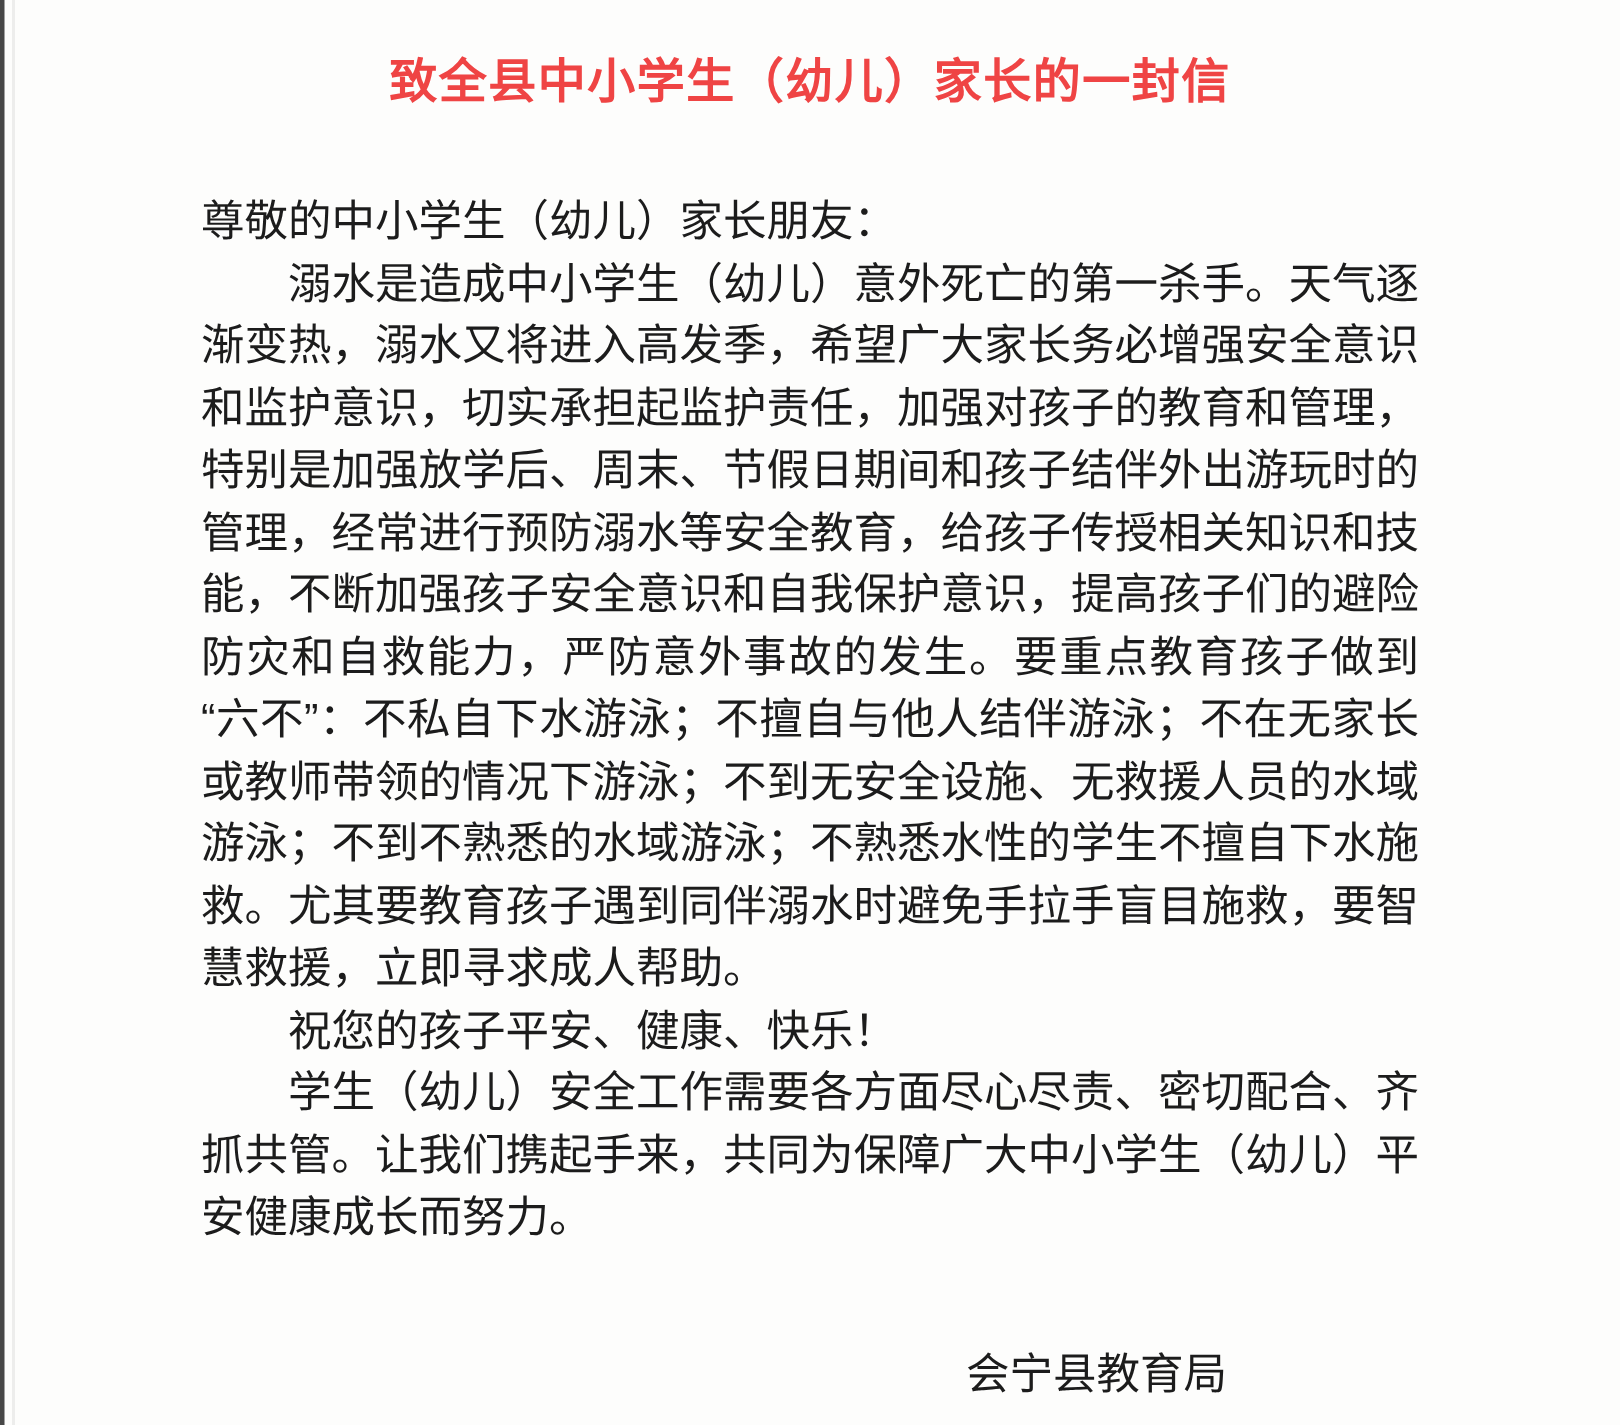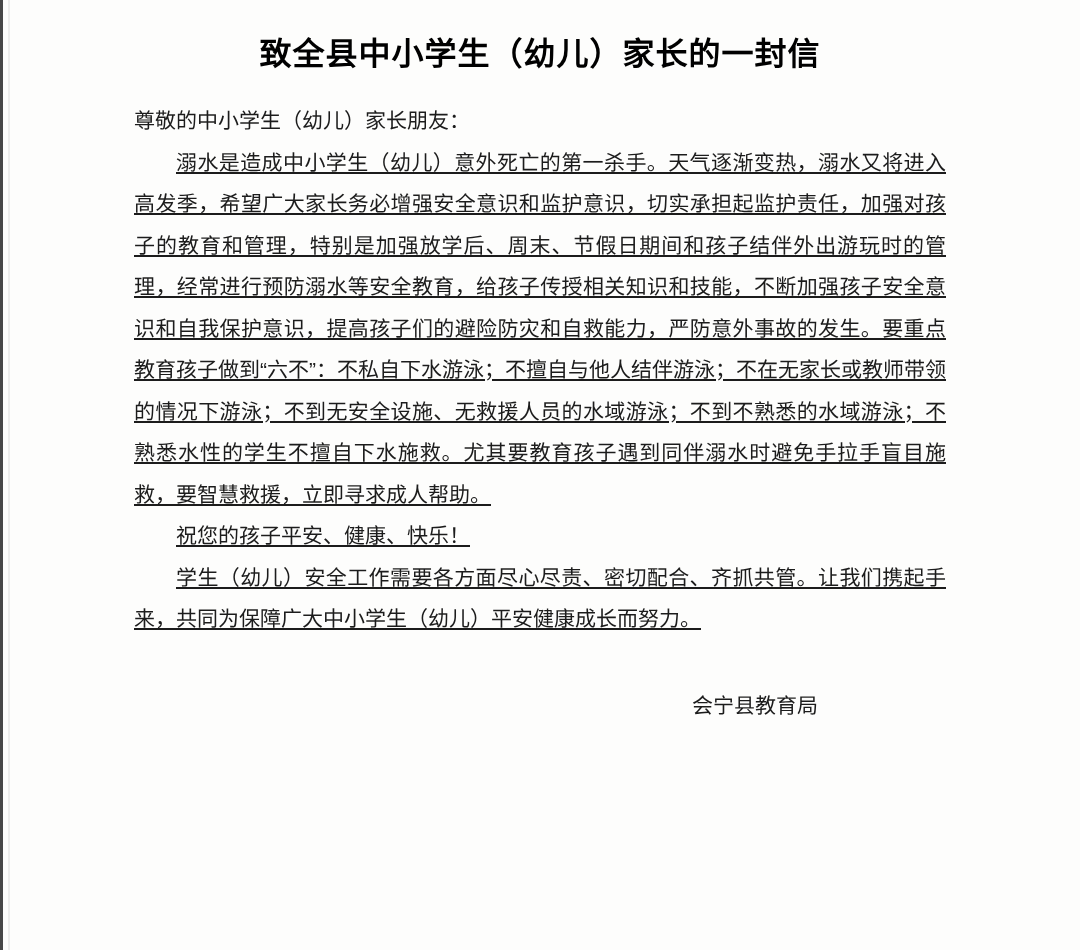"致全县中小学生（幼儿）家长的一封信" .letter-title { color: #000000 -> #ef4444 }
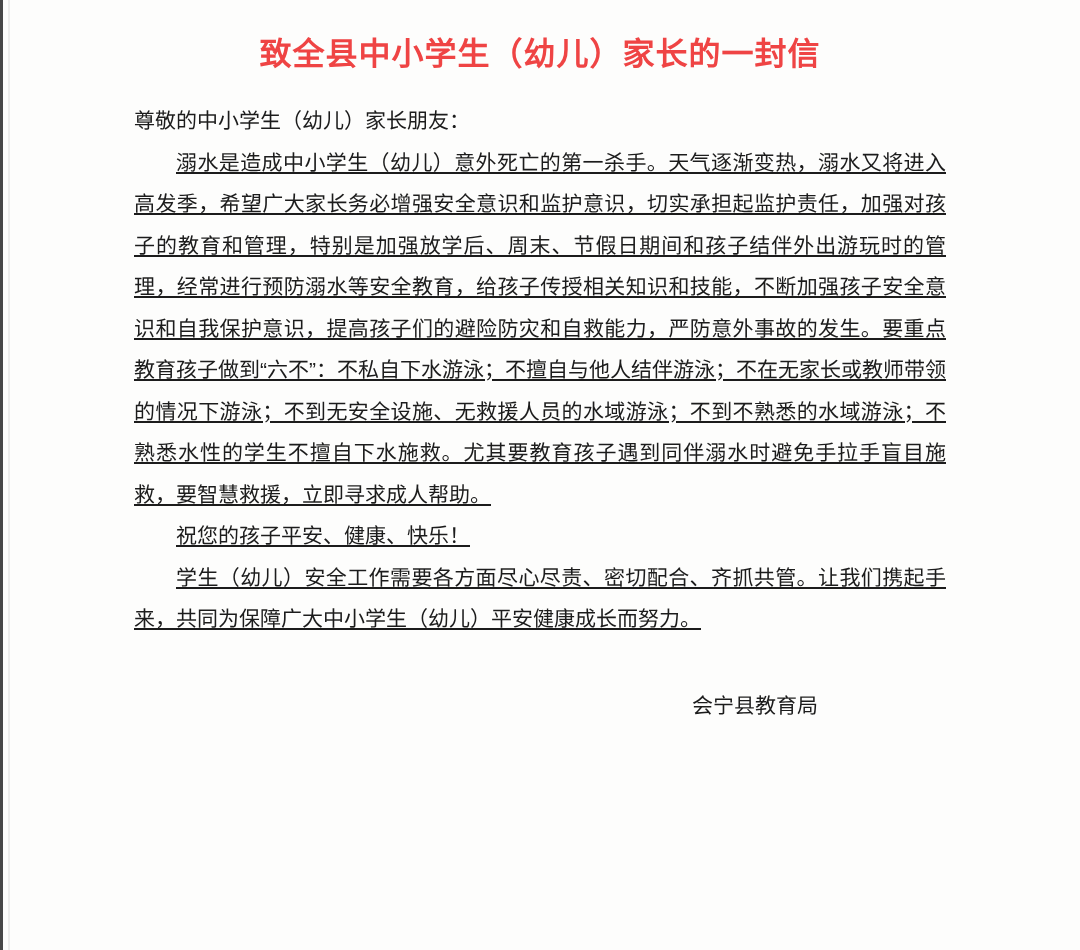"尊敬的中小学生（幼儿）家长朋友：" .letter-body { font-size: 21px -> 29px; top: 100px -> 128px }
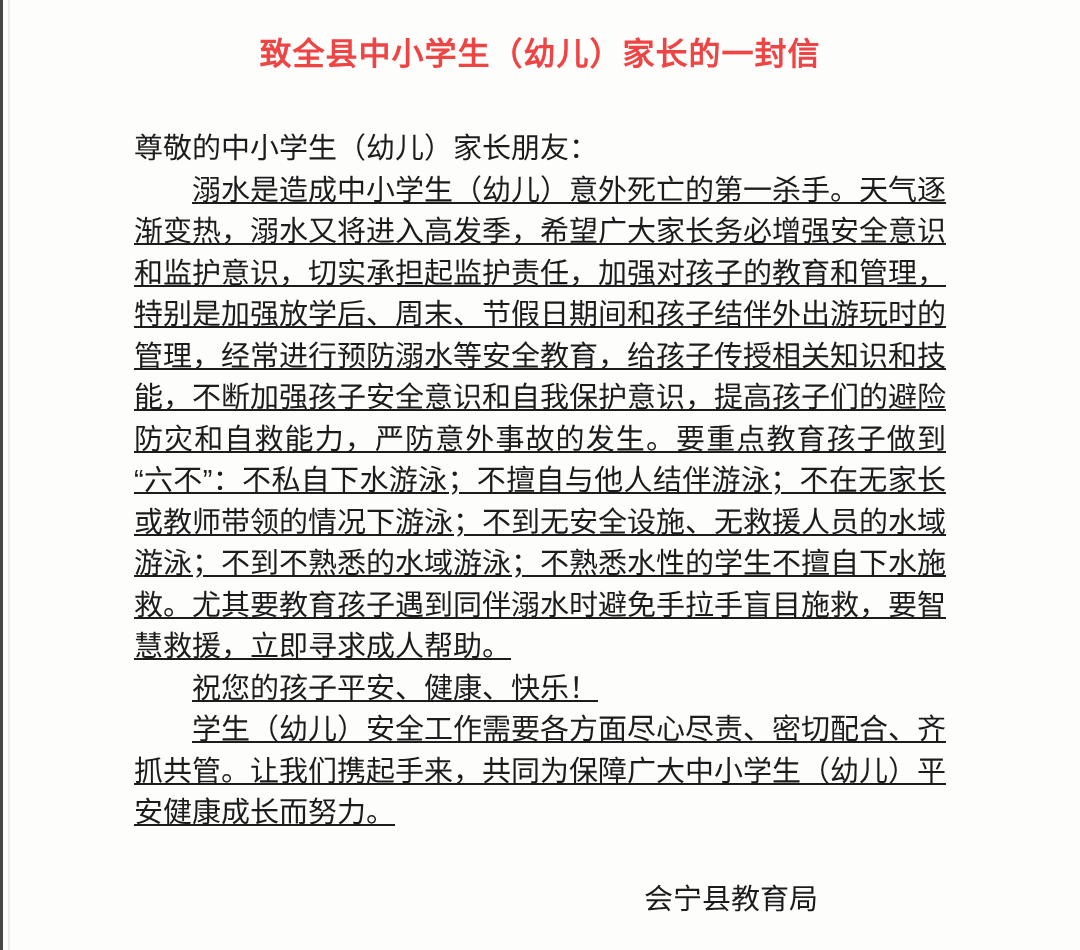"溺水是造成中小学生（幼儿）意外死亡的第一杀手。天气逐渐变热，溺水又将进入高发季，" .para { text-decoration: underline -> none }
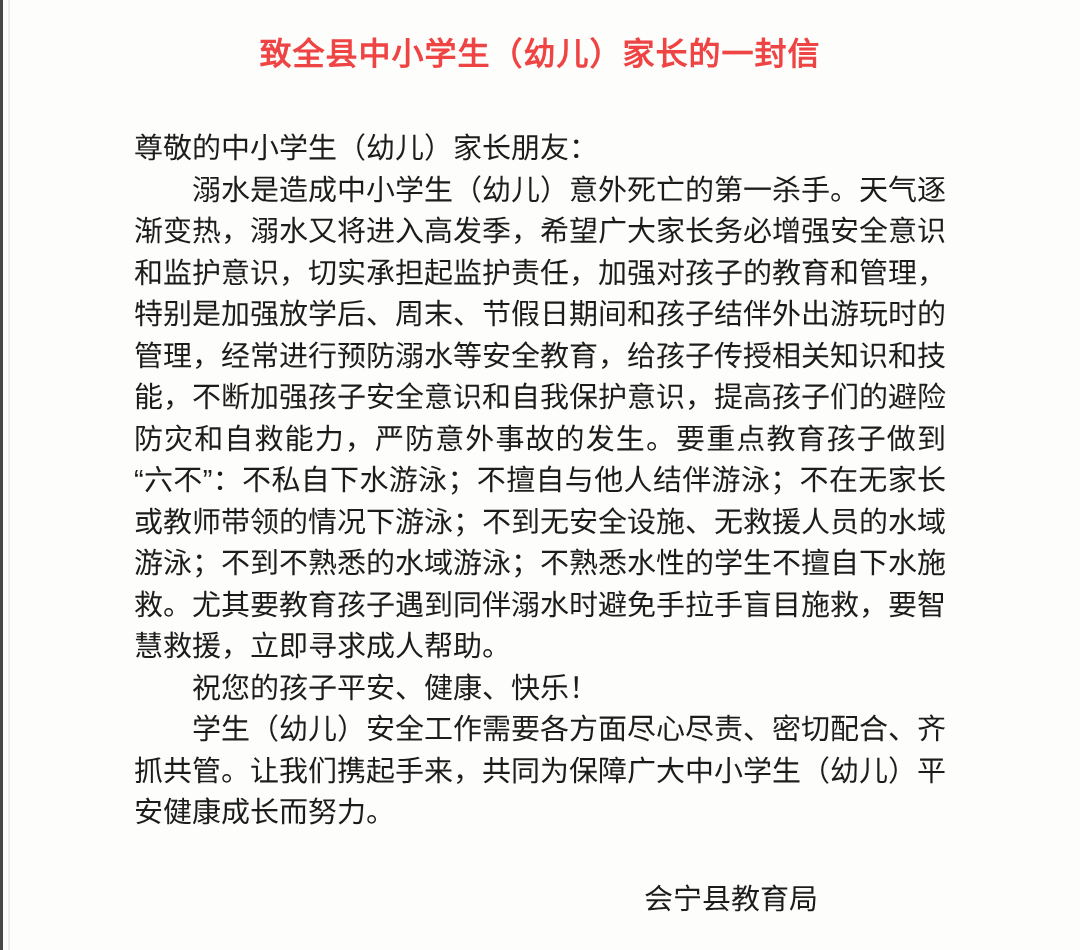"会宁县教育局" .signature-line { margin-top: 45px -> 63px }
